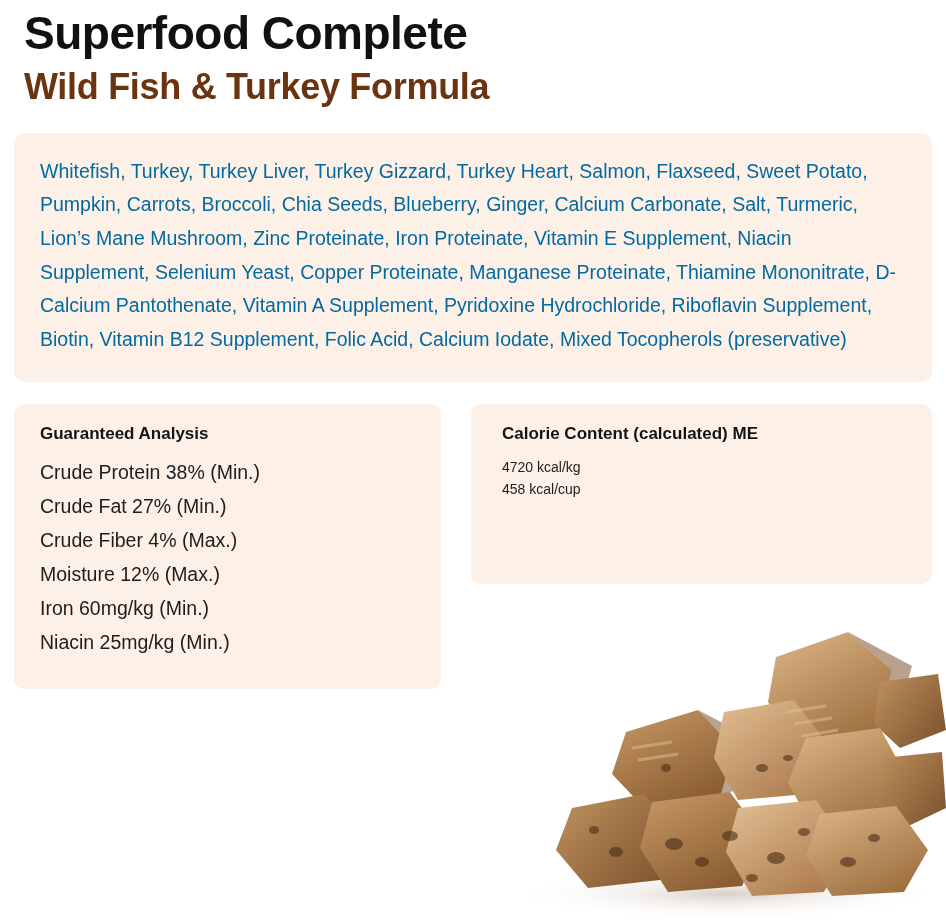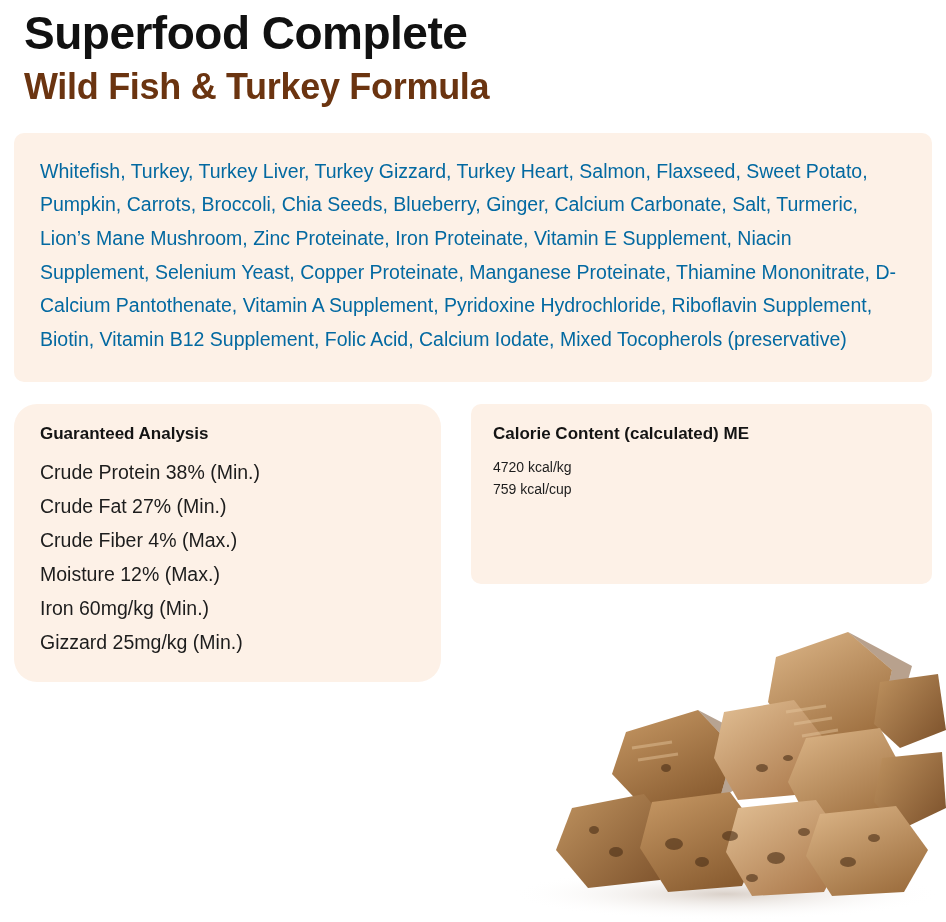"Guaranteed Analysis" .analysis-card { border-radius: 23px -> none; padding: 20px 26px 22px 26px -> 20px 26px 29px 26px }
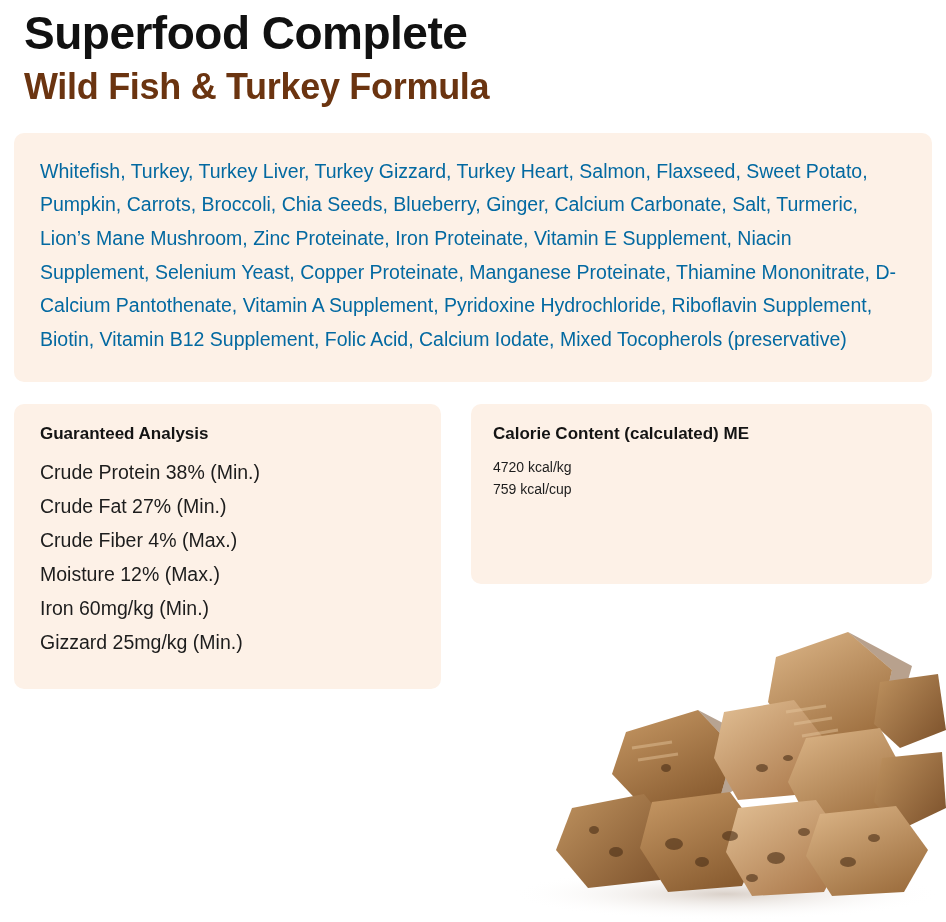"Calorie Content (calculated) ME" .calorie-card { padding: 20px 26px 26px 22px -> 20px 26px 26px 31px }
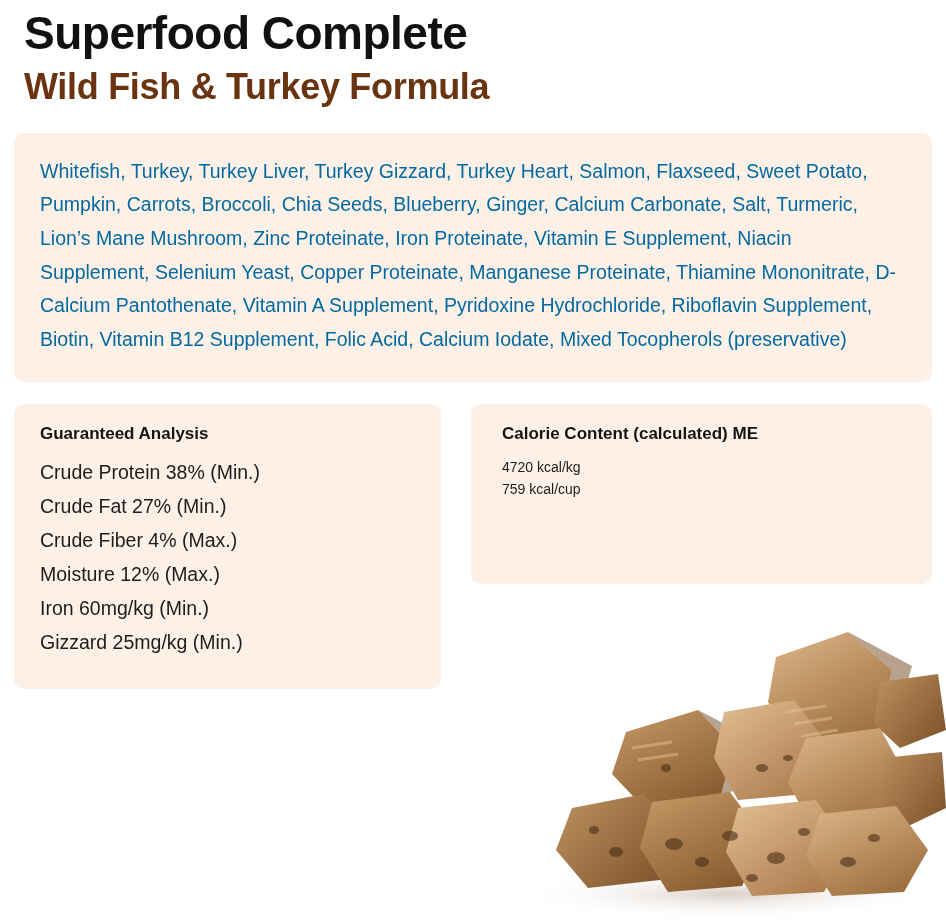"759 kcal/cup" li { text: 759 -> 458 }
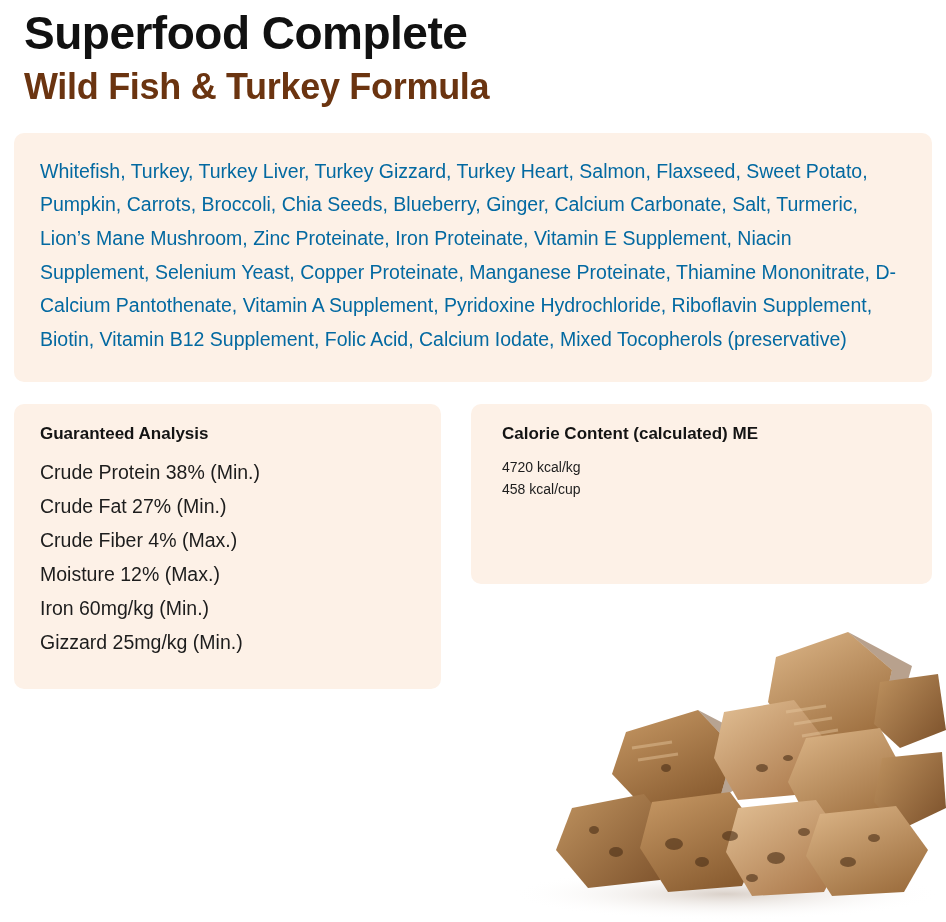"Gizzard 25mg/kg (Min.)" li { text: Gizzard -> Niacin }
